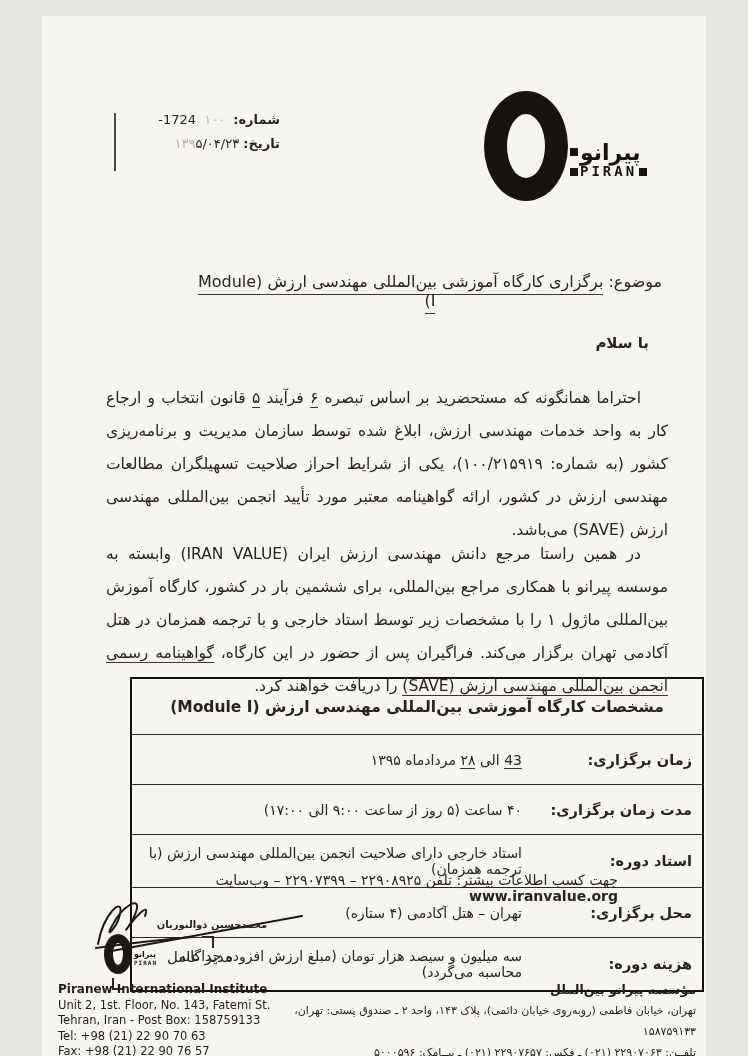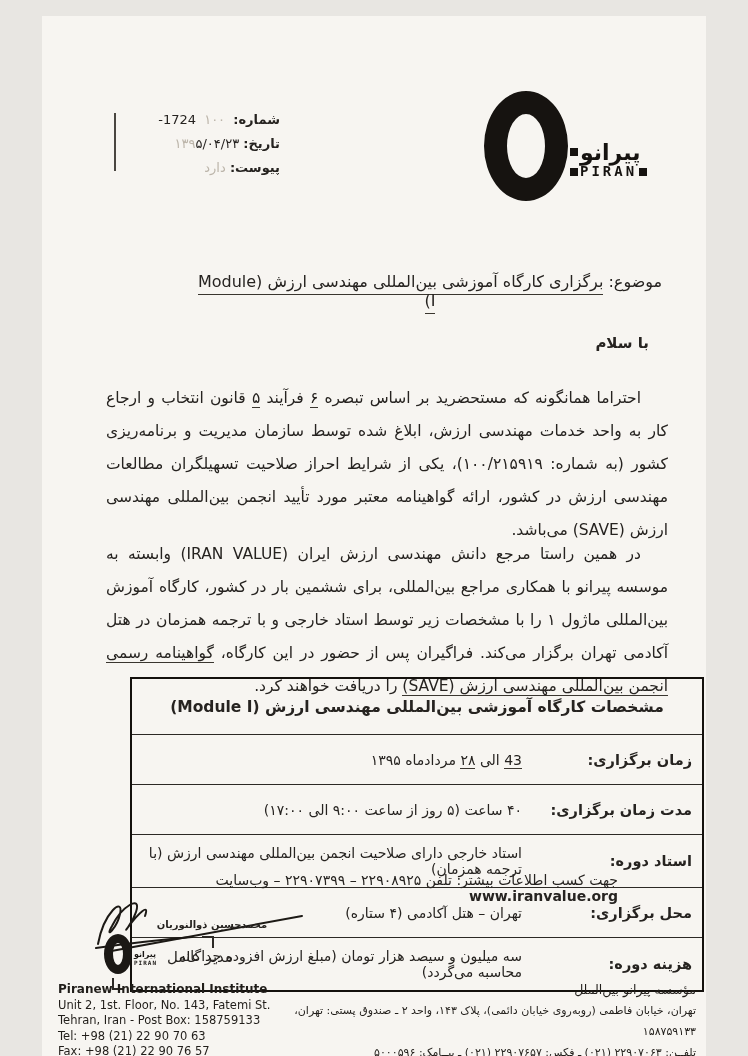"پیوست: دارد" div { html: <div> <span>پیوست:</span> <span>دارد</span> </div> -> none }
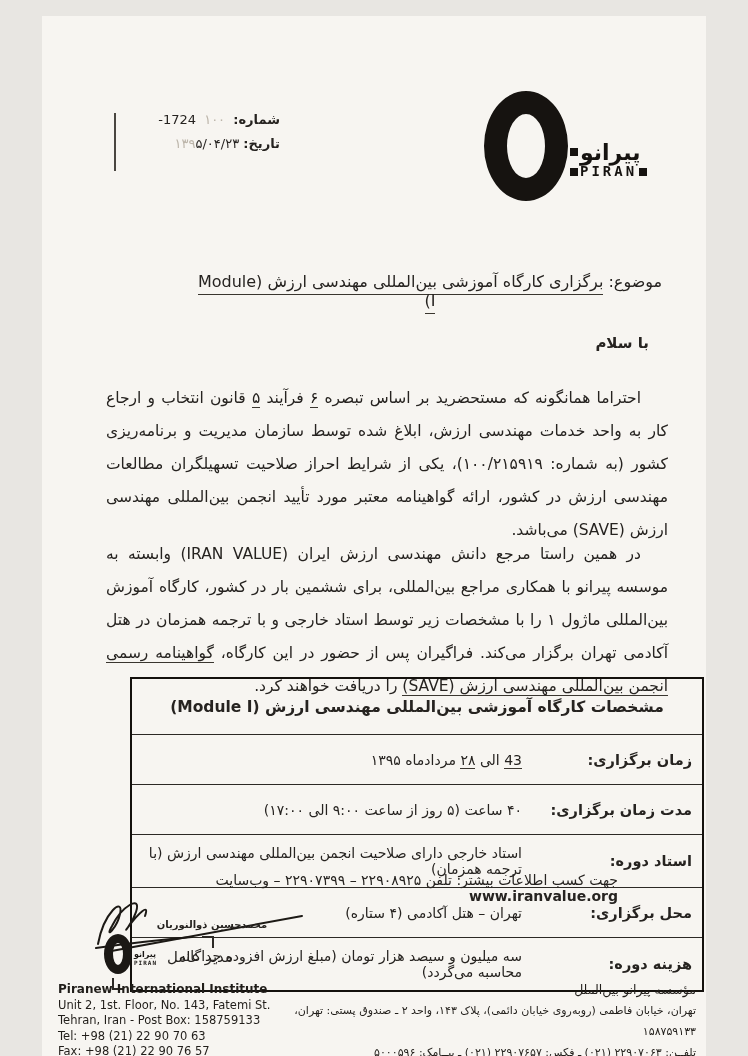"مؤسسه پیرانو بین‌الملل" .footer-fa .l0 { font-weight: normal -> bold }
